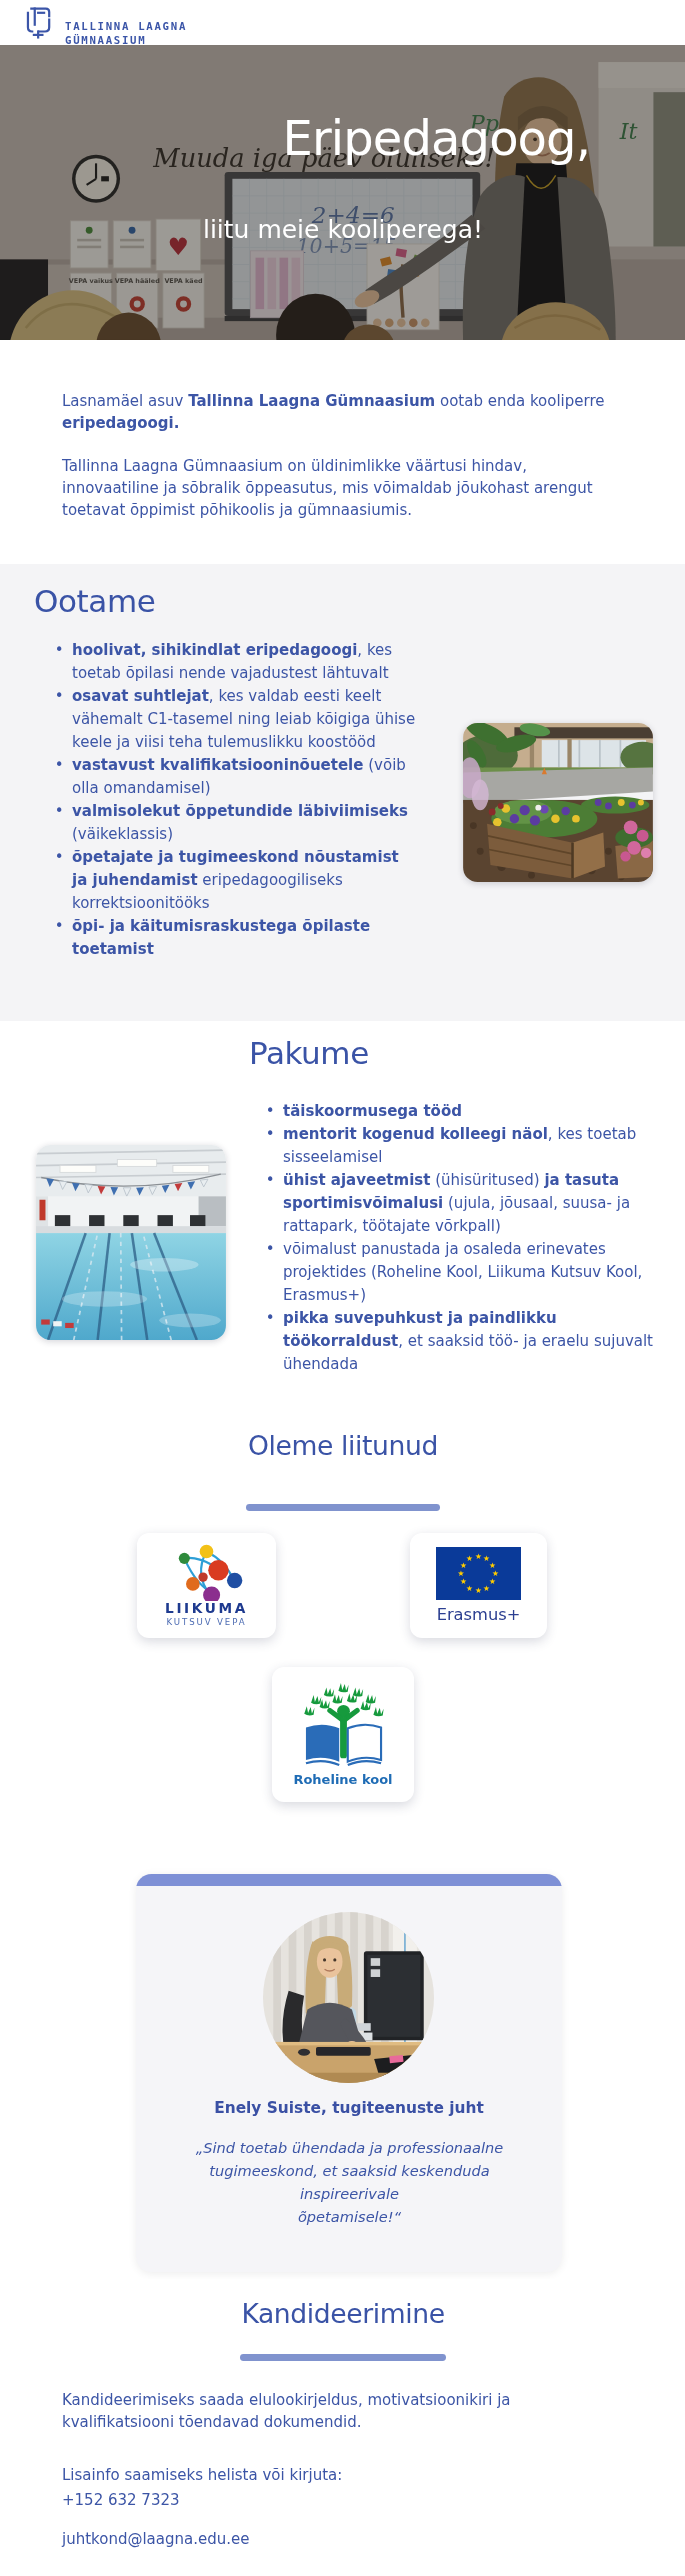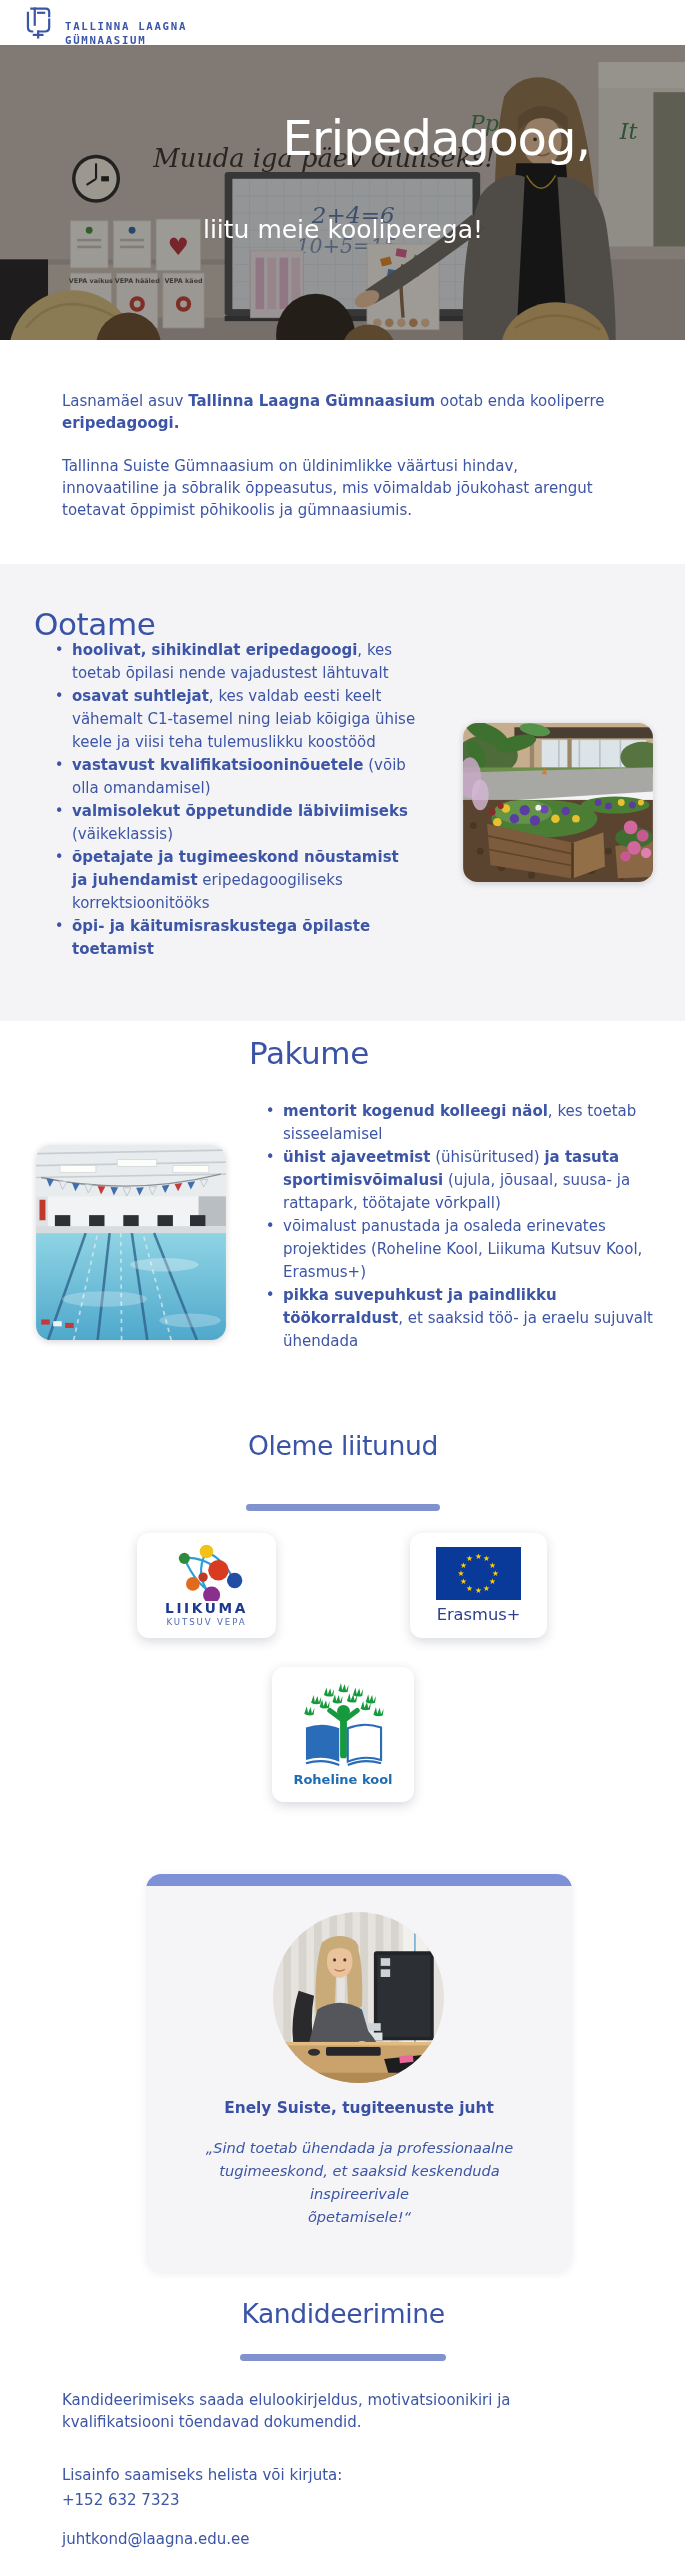"Tallinna Suiste Gümnaasium on" div { text: Suiste -> Laagna }
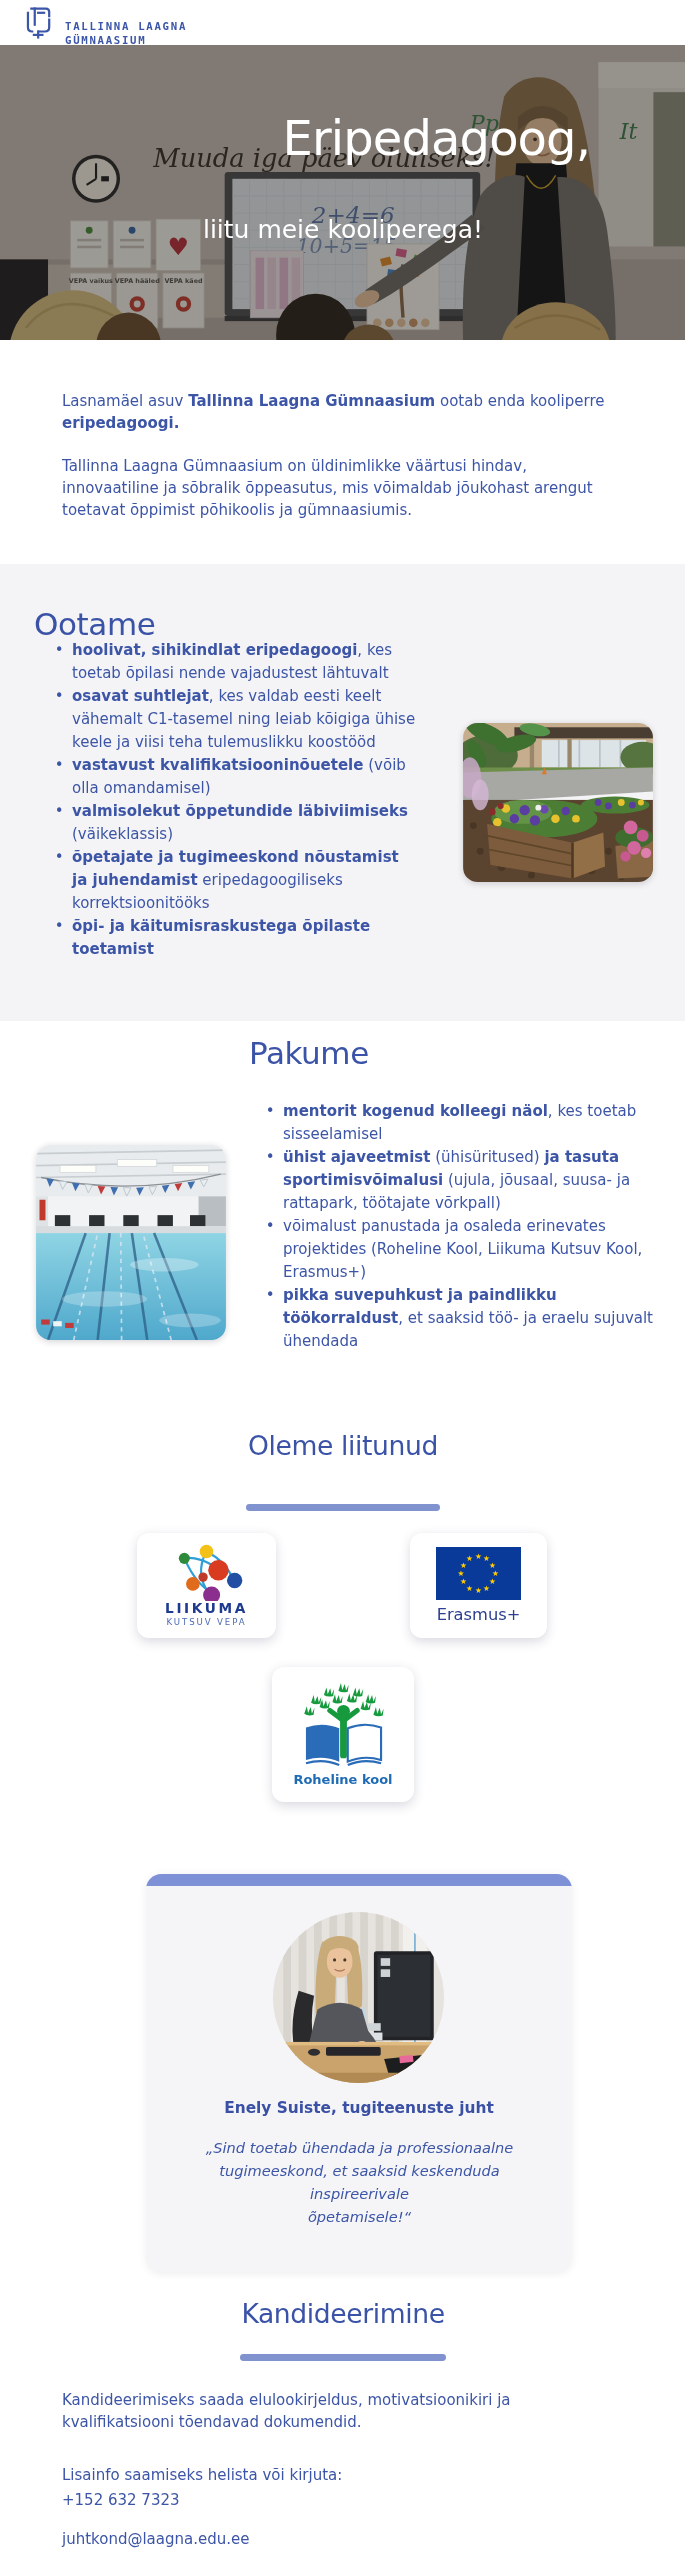"Ootame" div.abs { margin-top: 23px -> none }
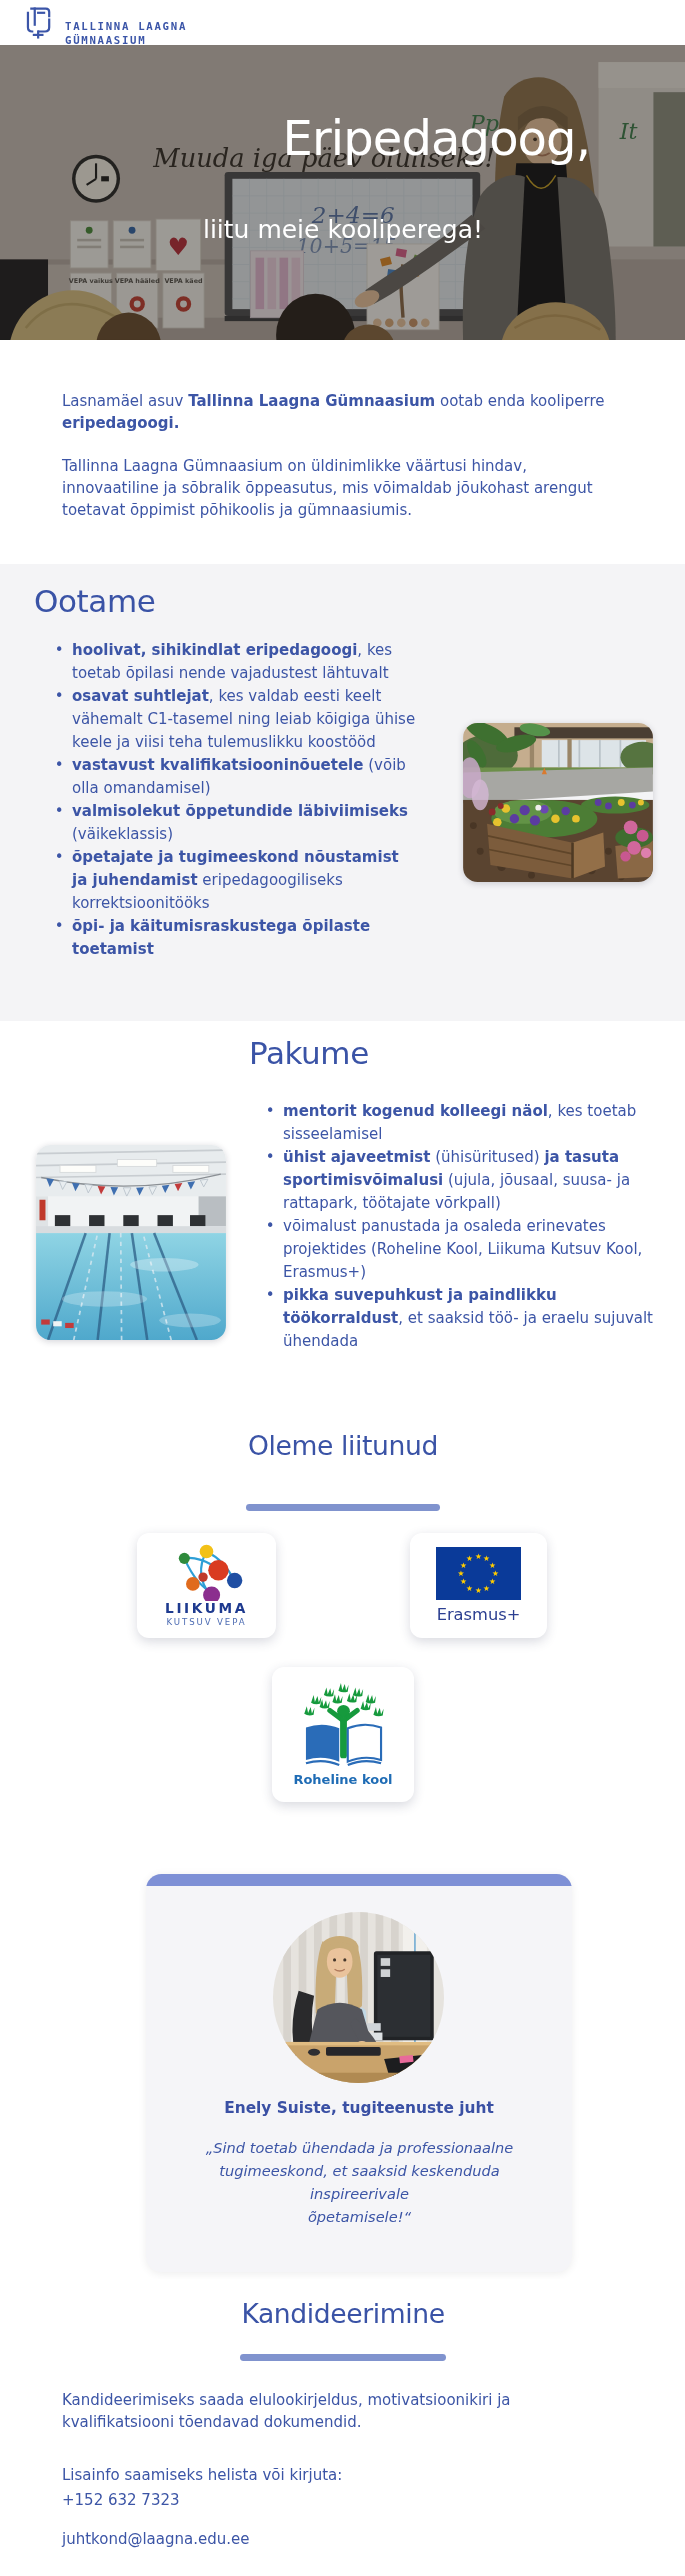"täiskoormusega tööd" li { html: none -> <li><strong>täiskoormusega tööd</strong></li> }
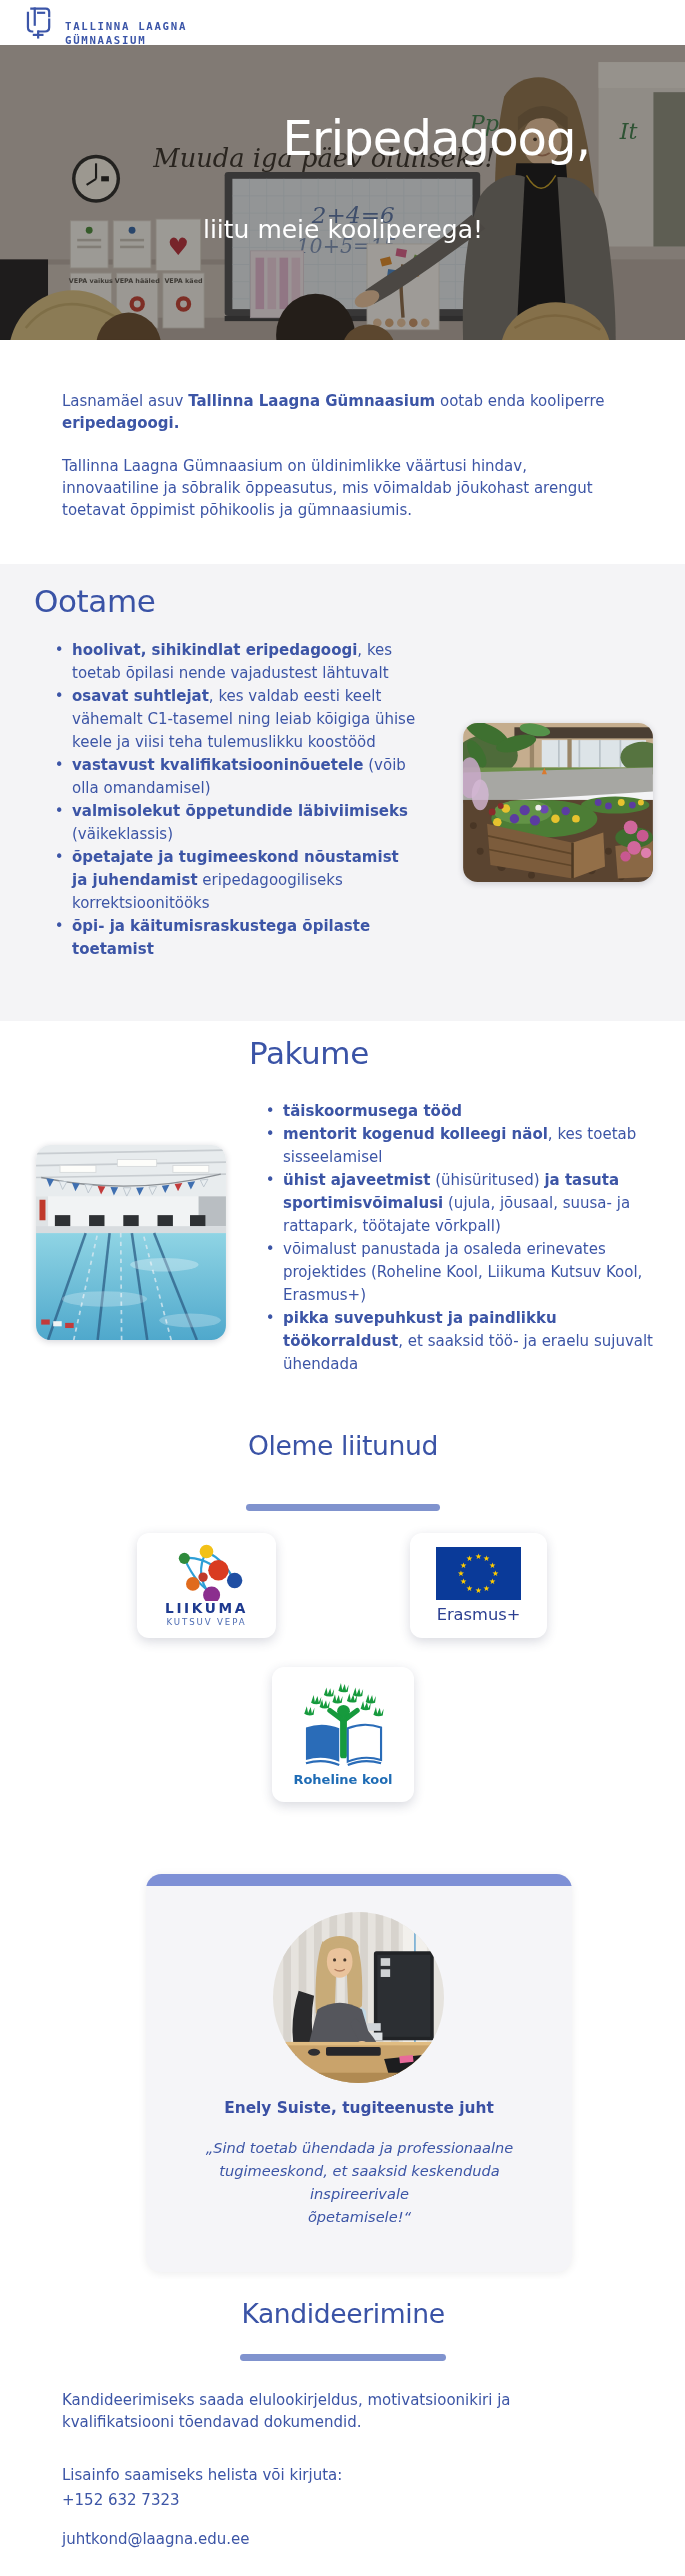"Enely Suiste, tugiteenuste juht" #contact-card { left: 146px -> 136px }
